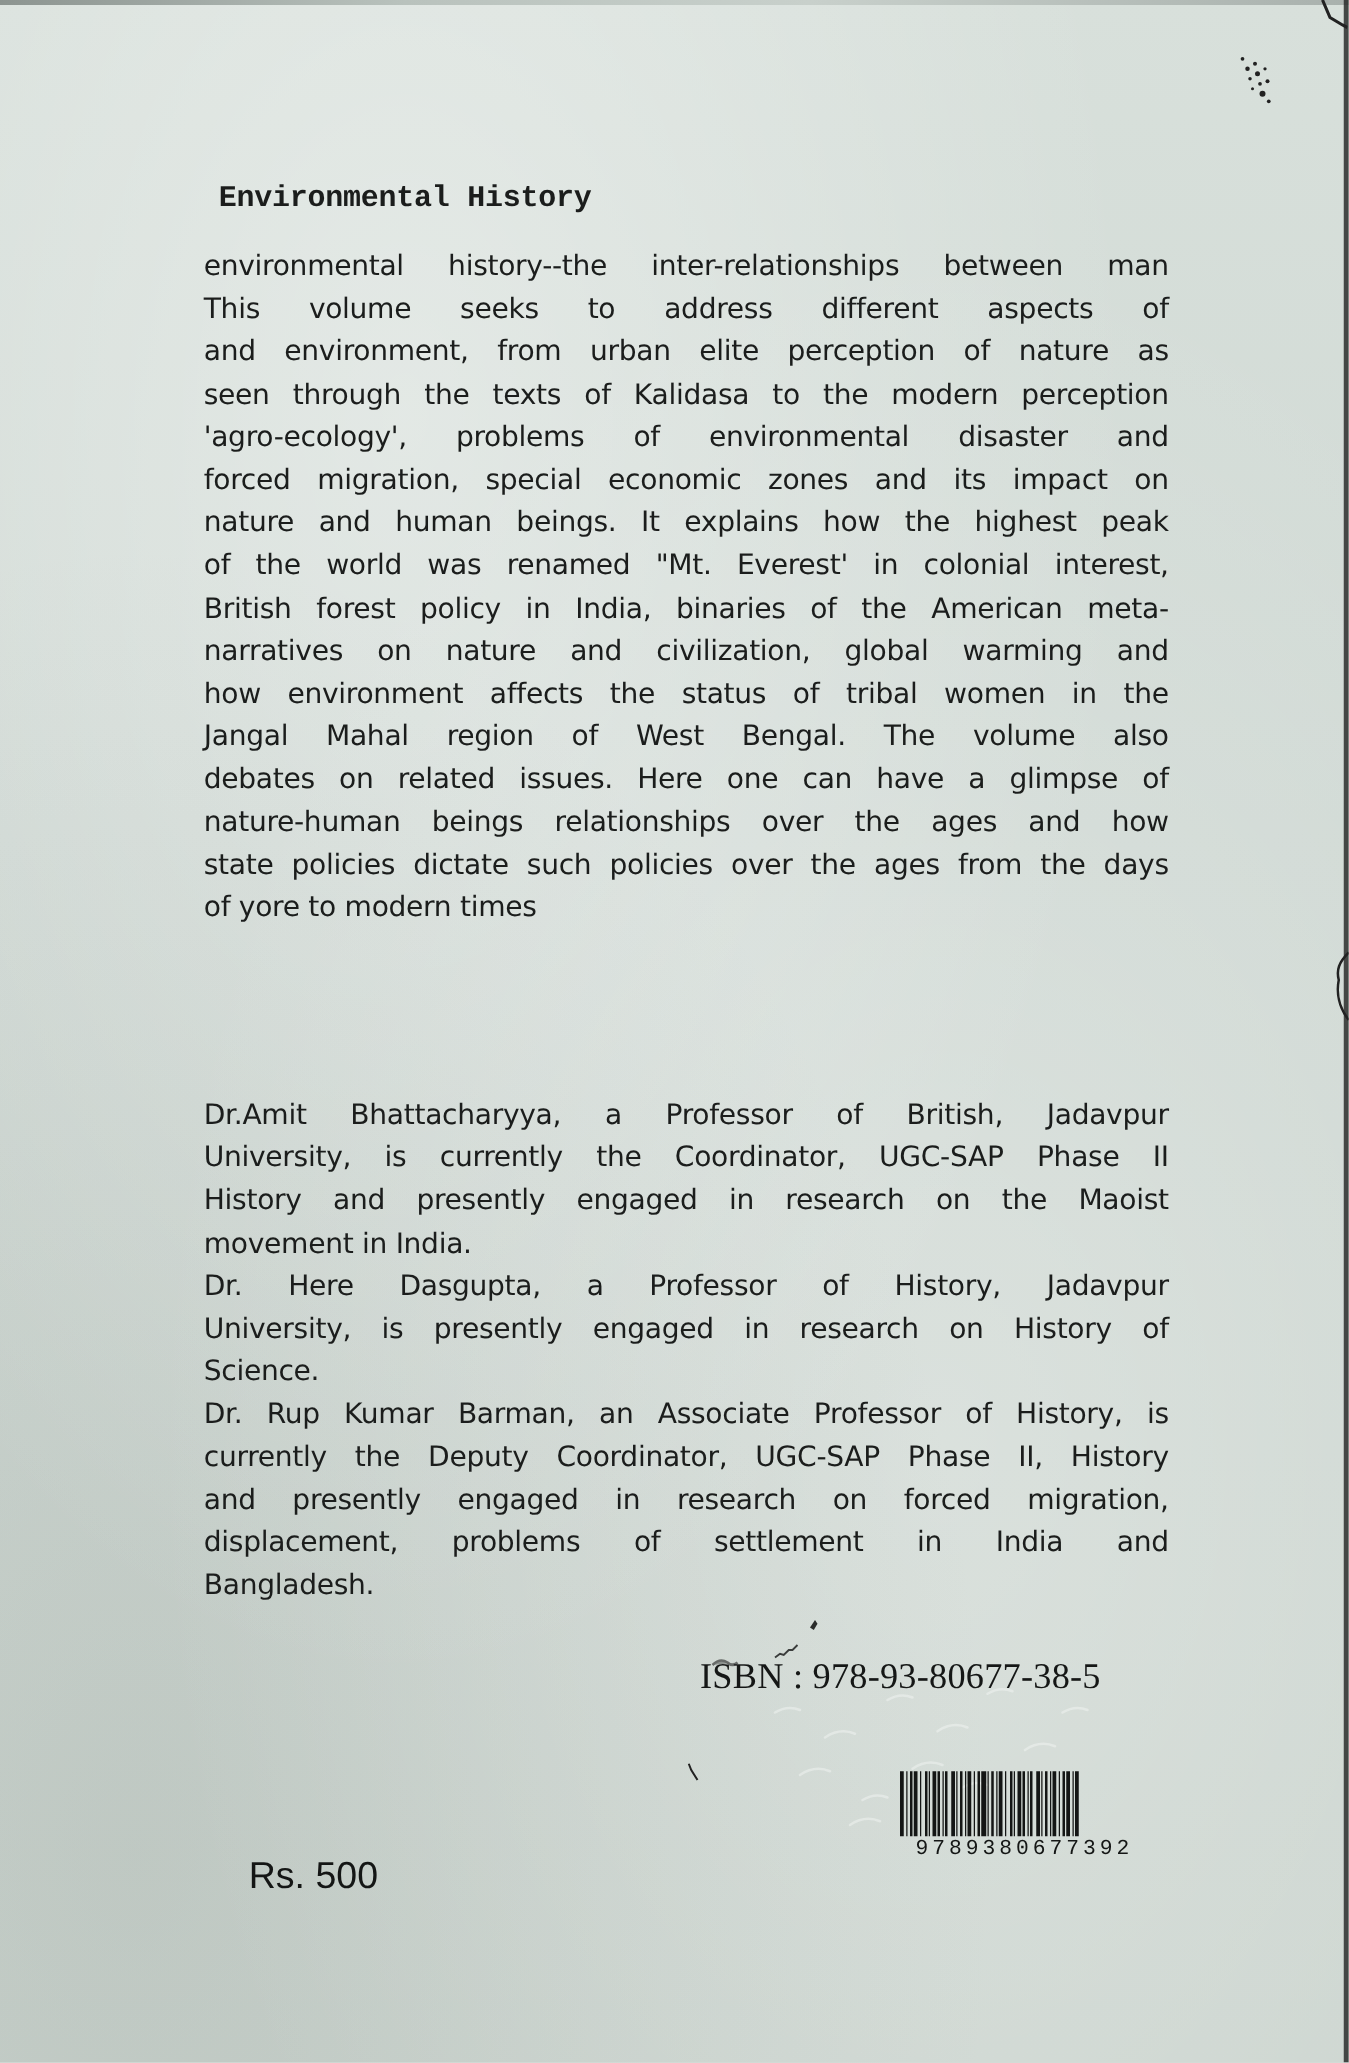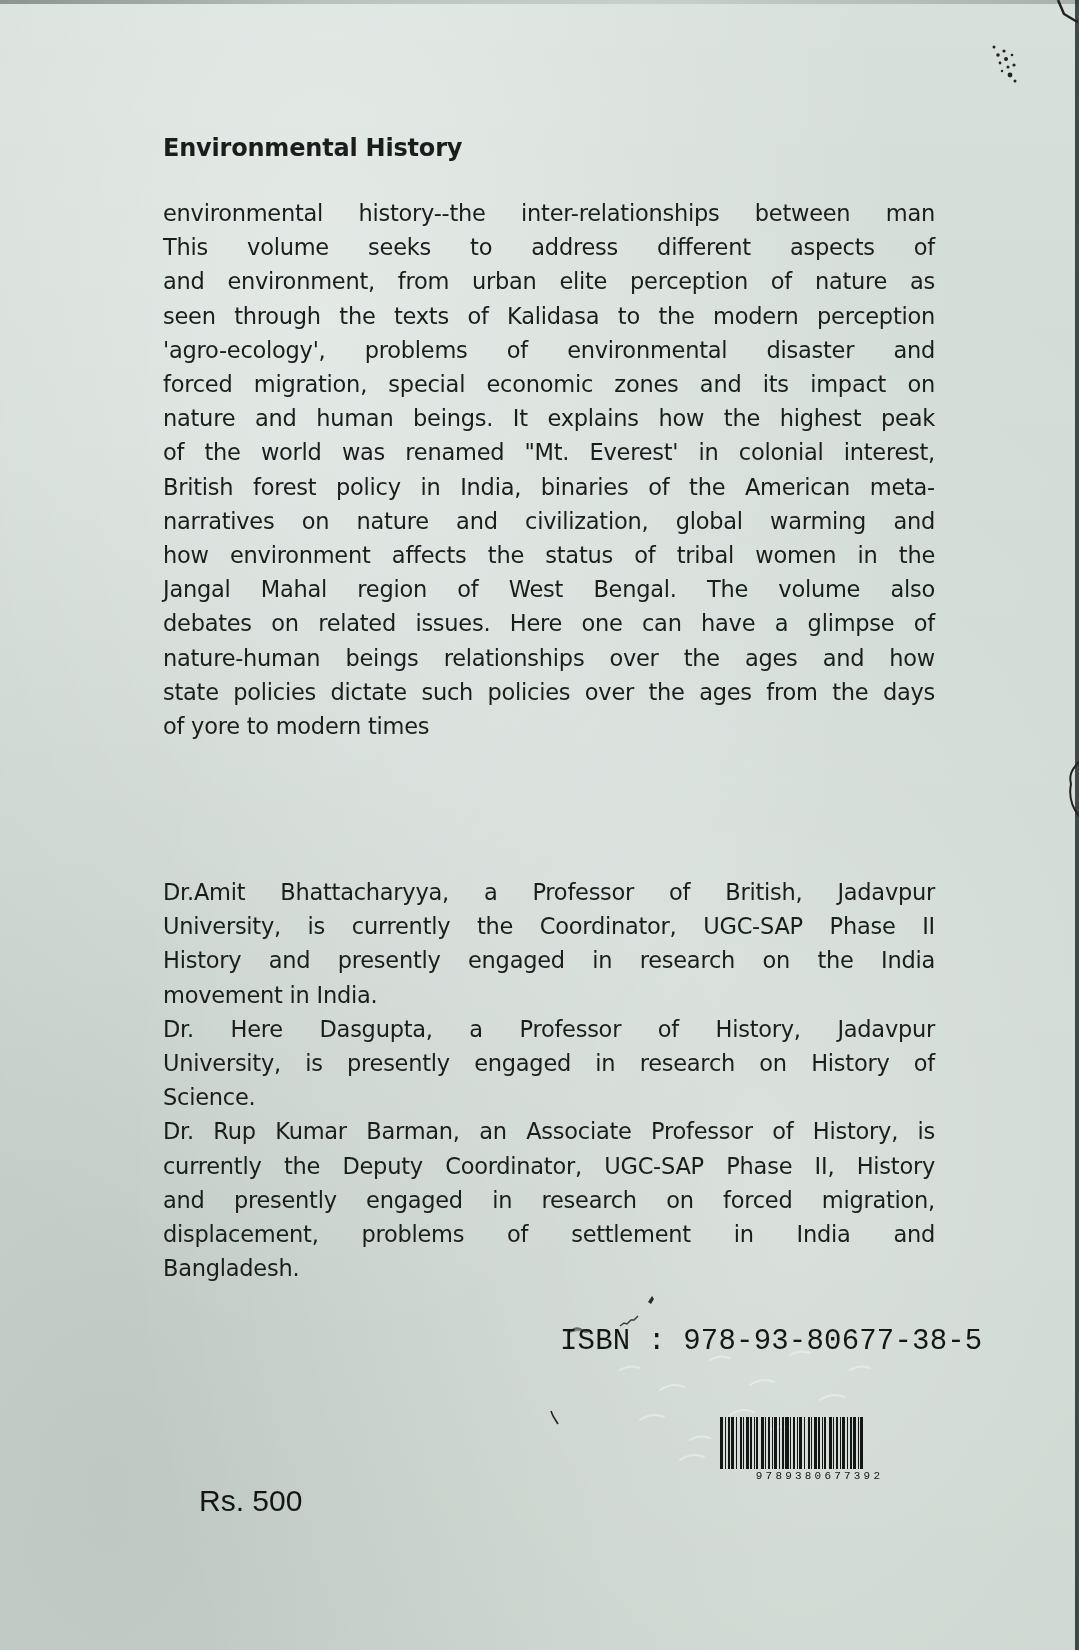"Environmental History" .title { font-family: none -> Liberation Mono, monospace; margin: 0 -> 12px }
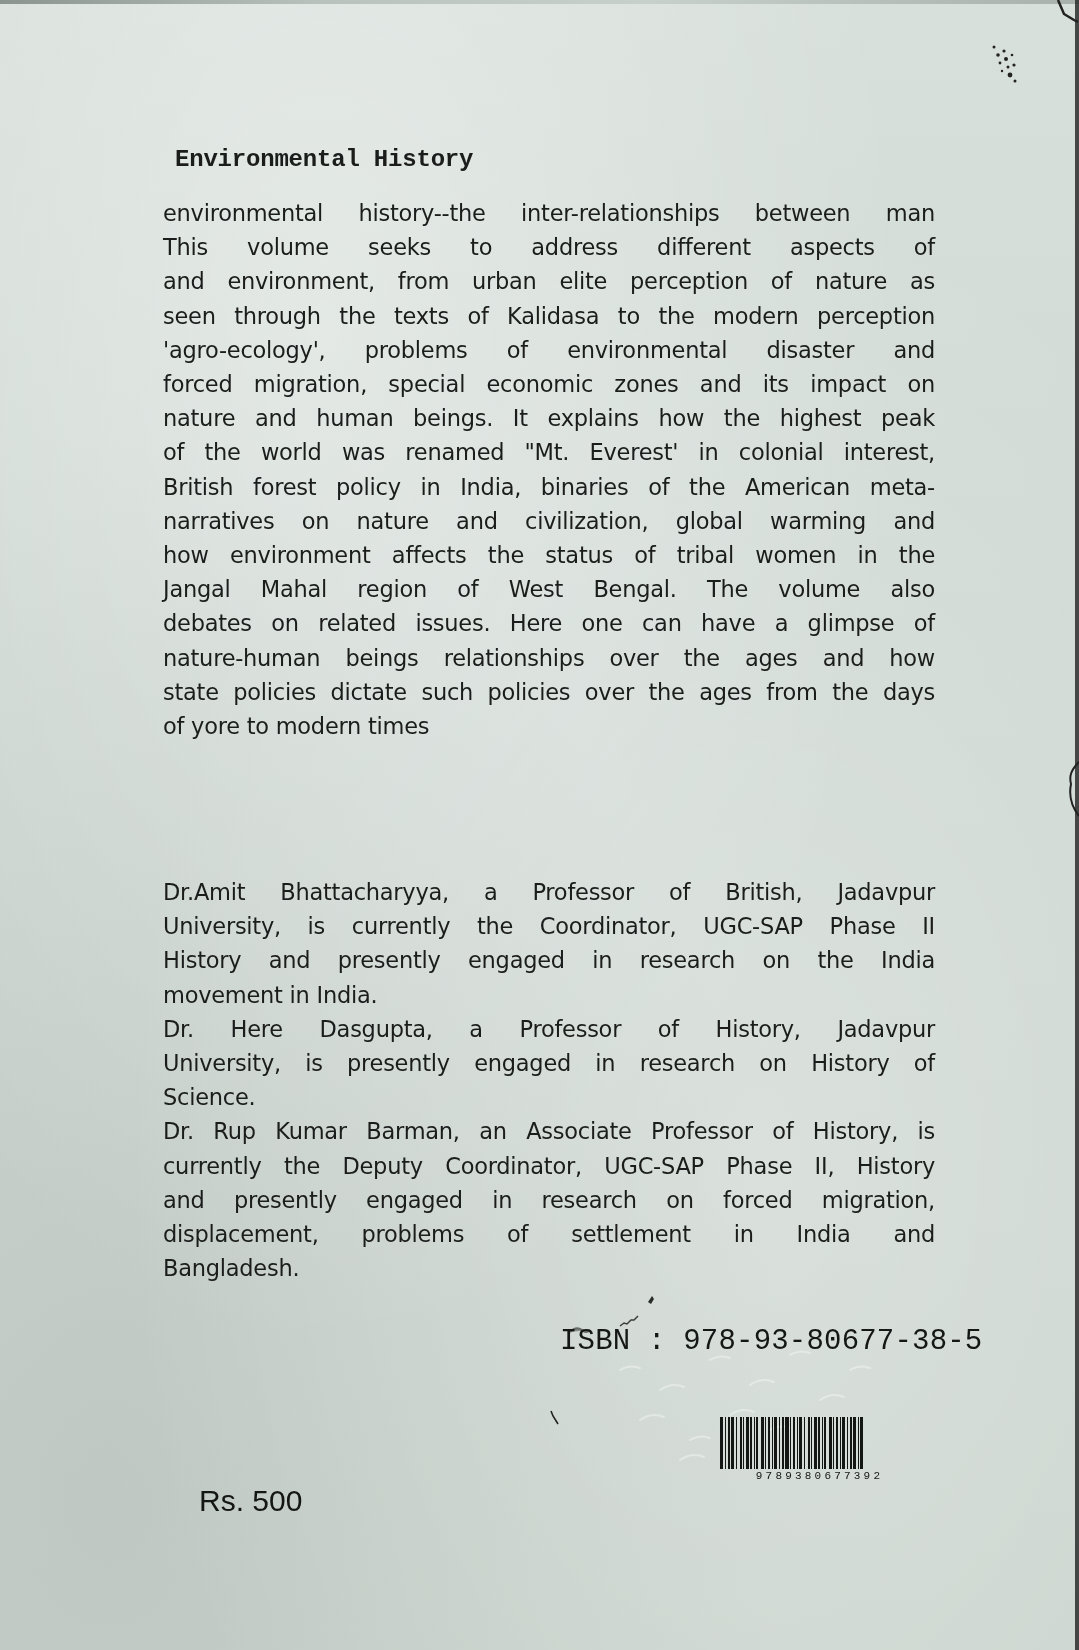"History and presently engaged in" span.line { text: India -> Maoist }
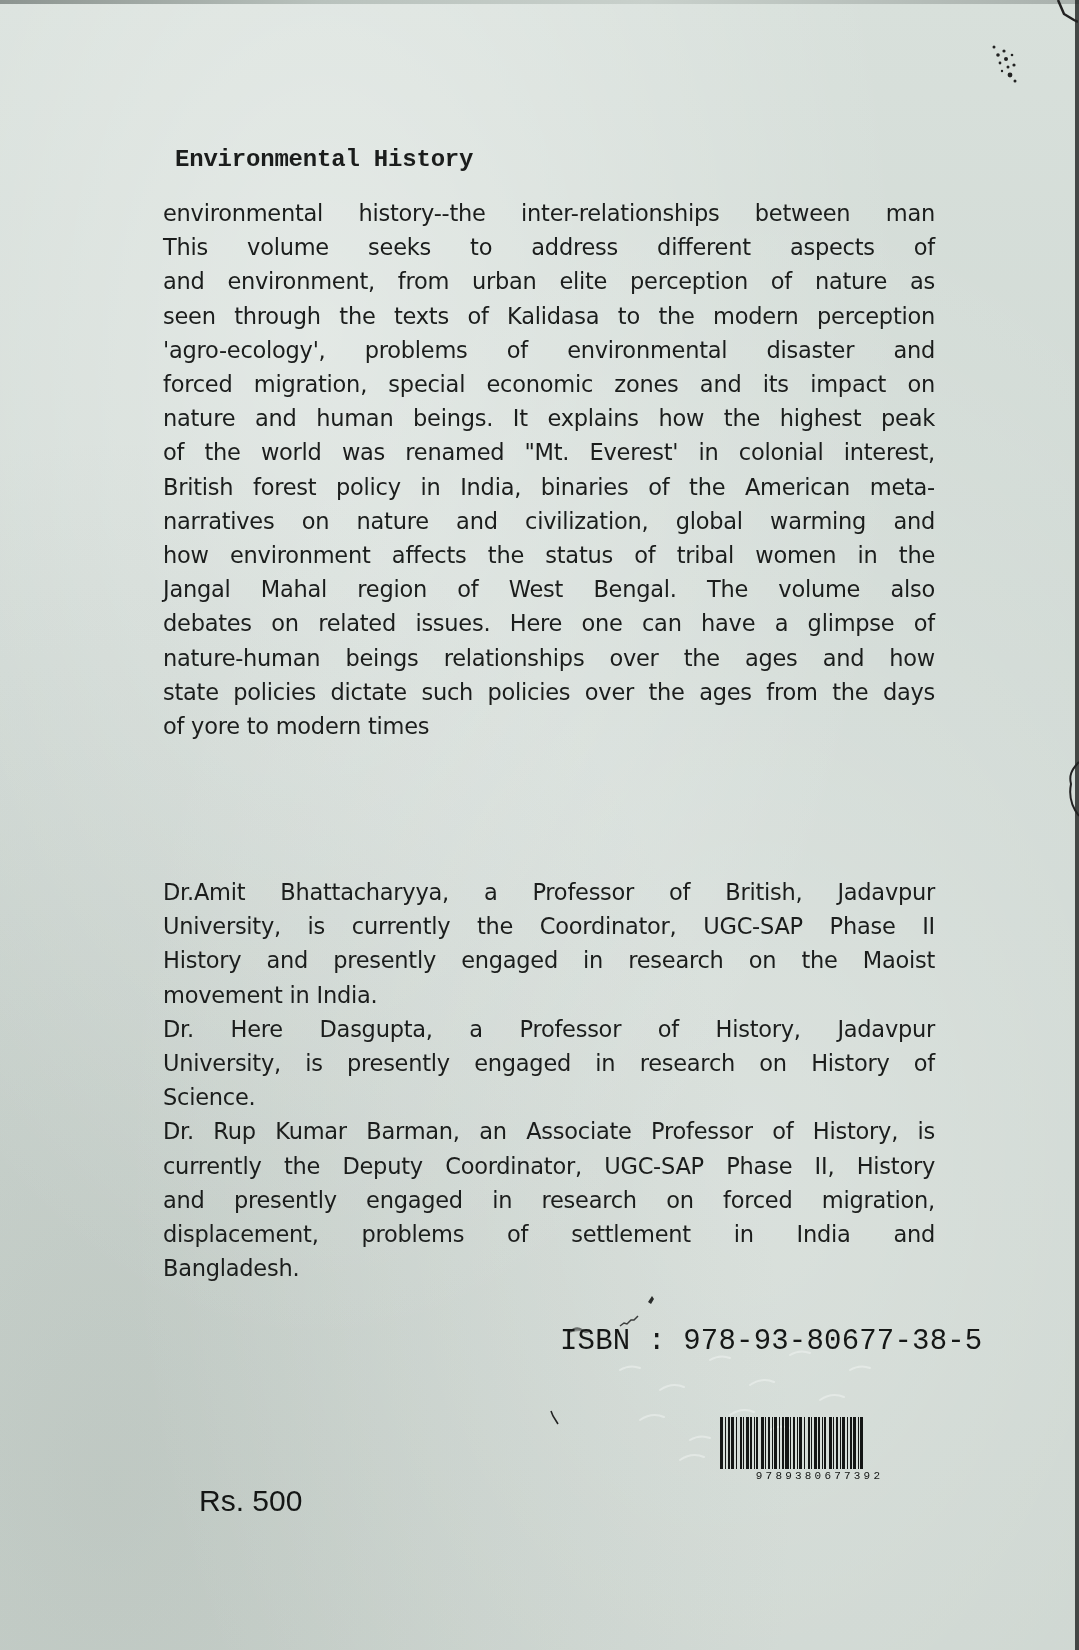"ISBN : 978-93-80677-38-5" .isbn { font-family: Liberation Mono, monospace -> Liberation Serif, serif }
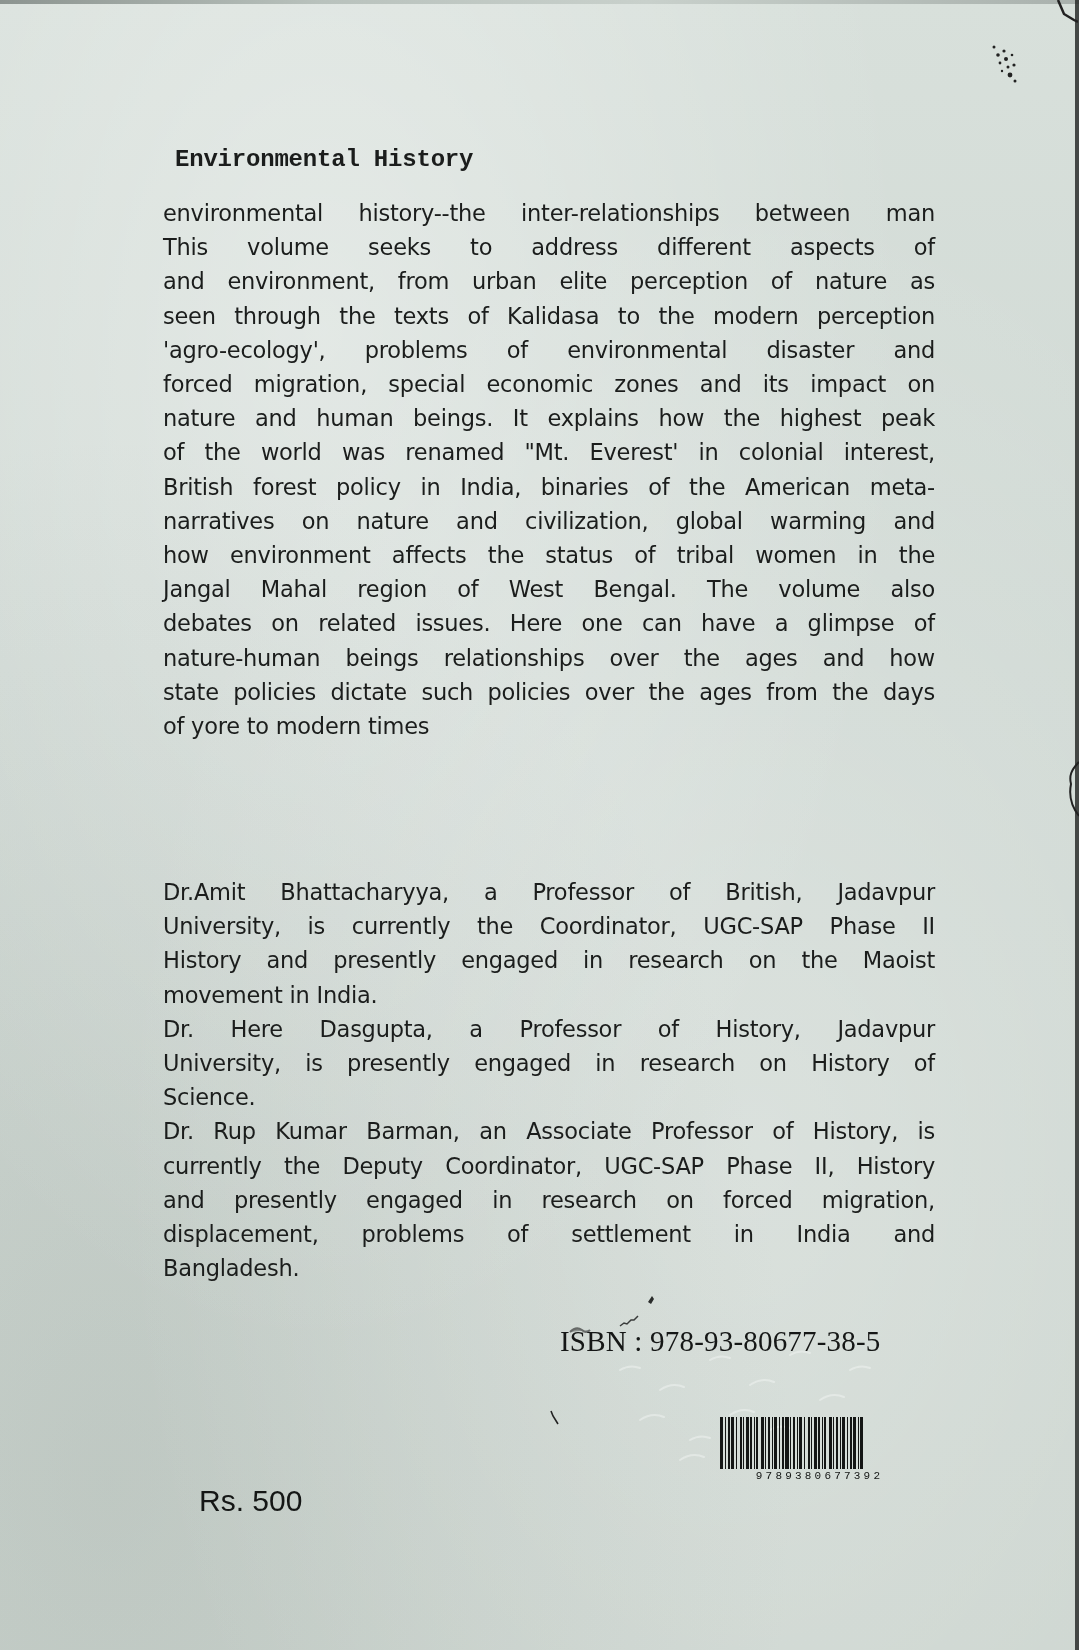"9789380677392" .barcode-number { font-size: 11px -> 17px }
